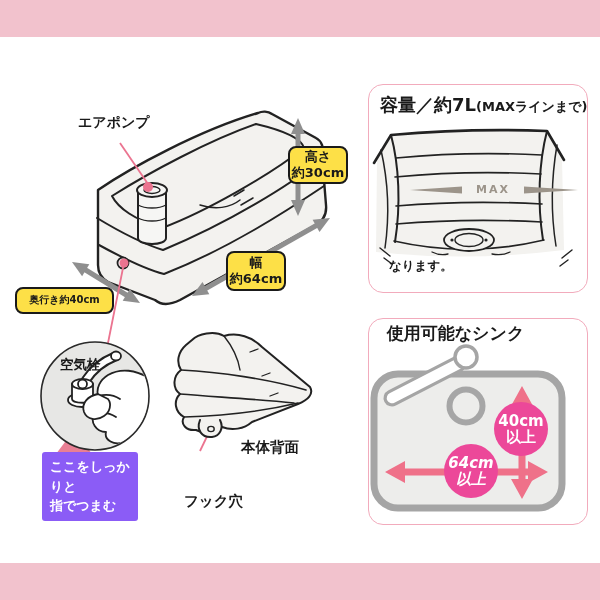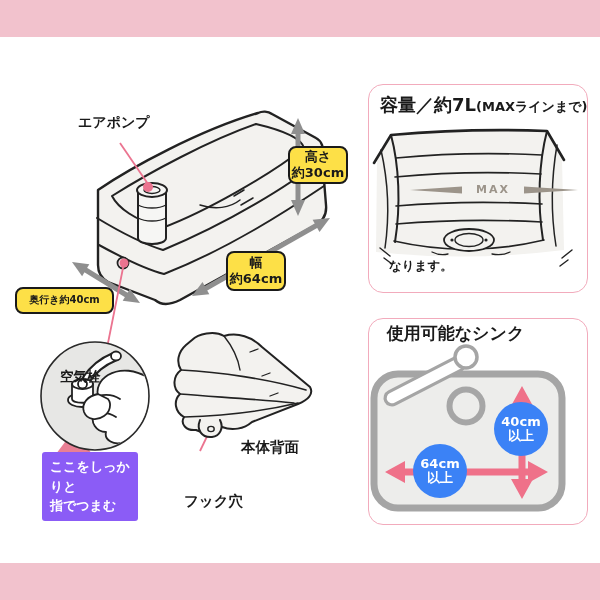"空気栓" #valve-label { top: 368px -> 356px }
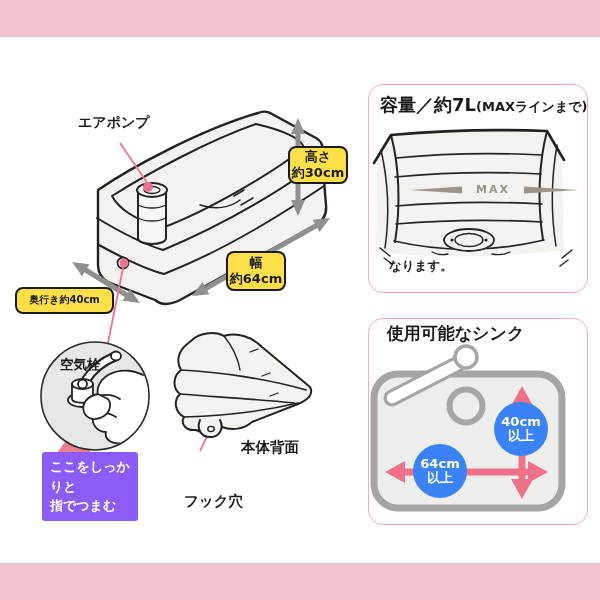"40cm" .pink-circle { background: #3b82f6 -> #ec4899; font-size: 13px -> 15px }
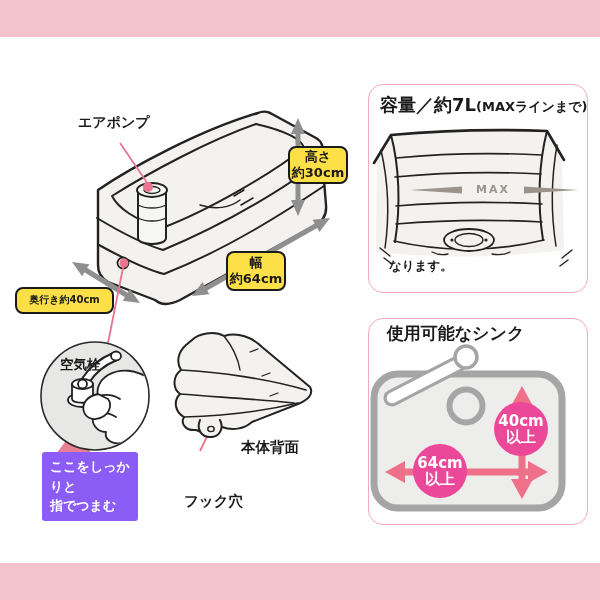"64cm" #circle-64 { font-style: none -> italic; left: 413px -> 444px }
